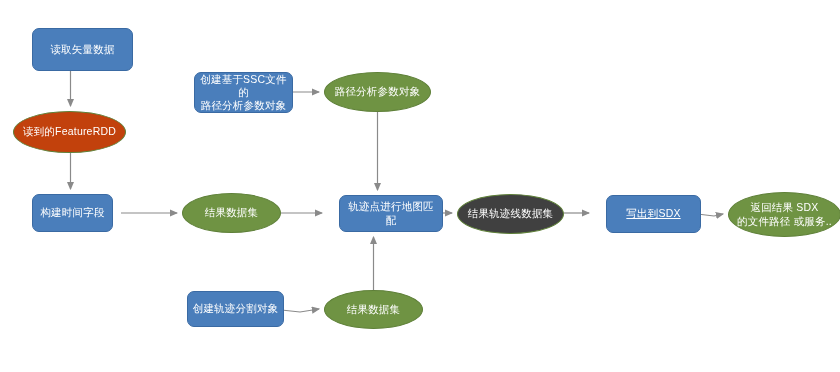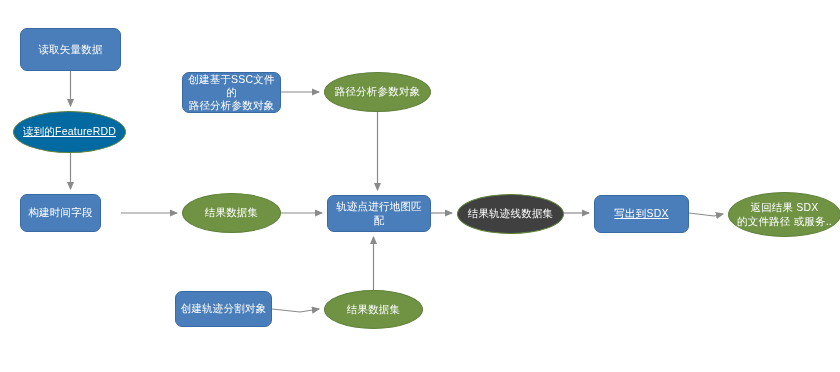"读取矢量数据" .process { margin-left: none -> 12px }
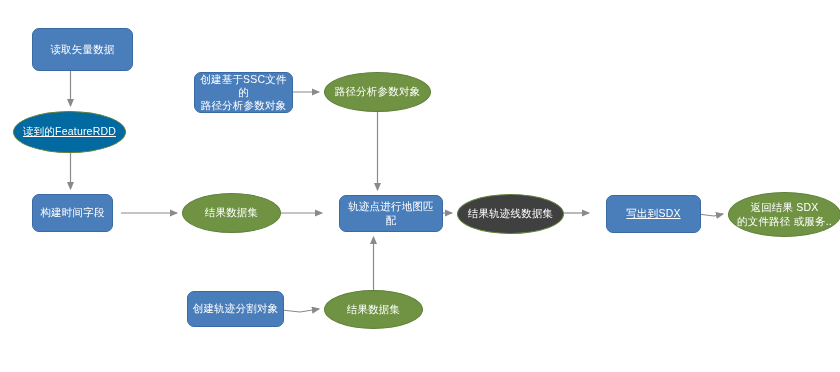"读到的FeatureRDD" div.node { background: #0369a1 -> #c2410c; text-decoration: underline -> none }
